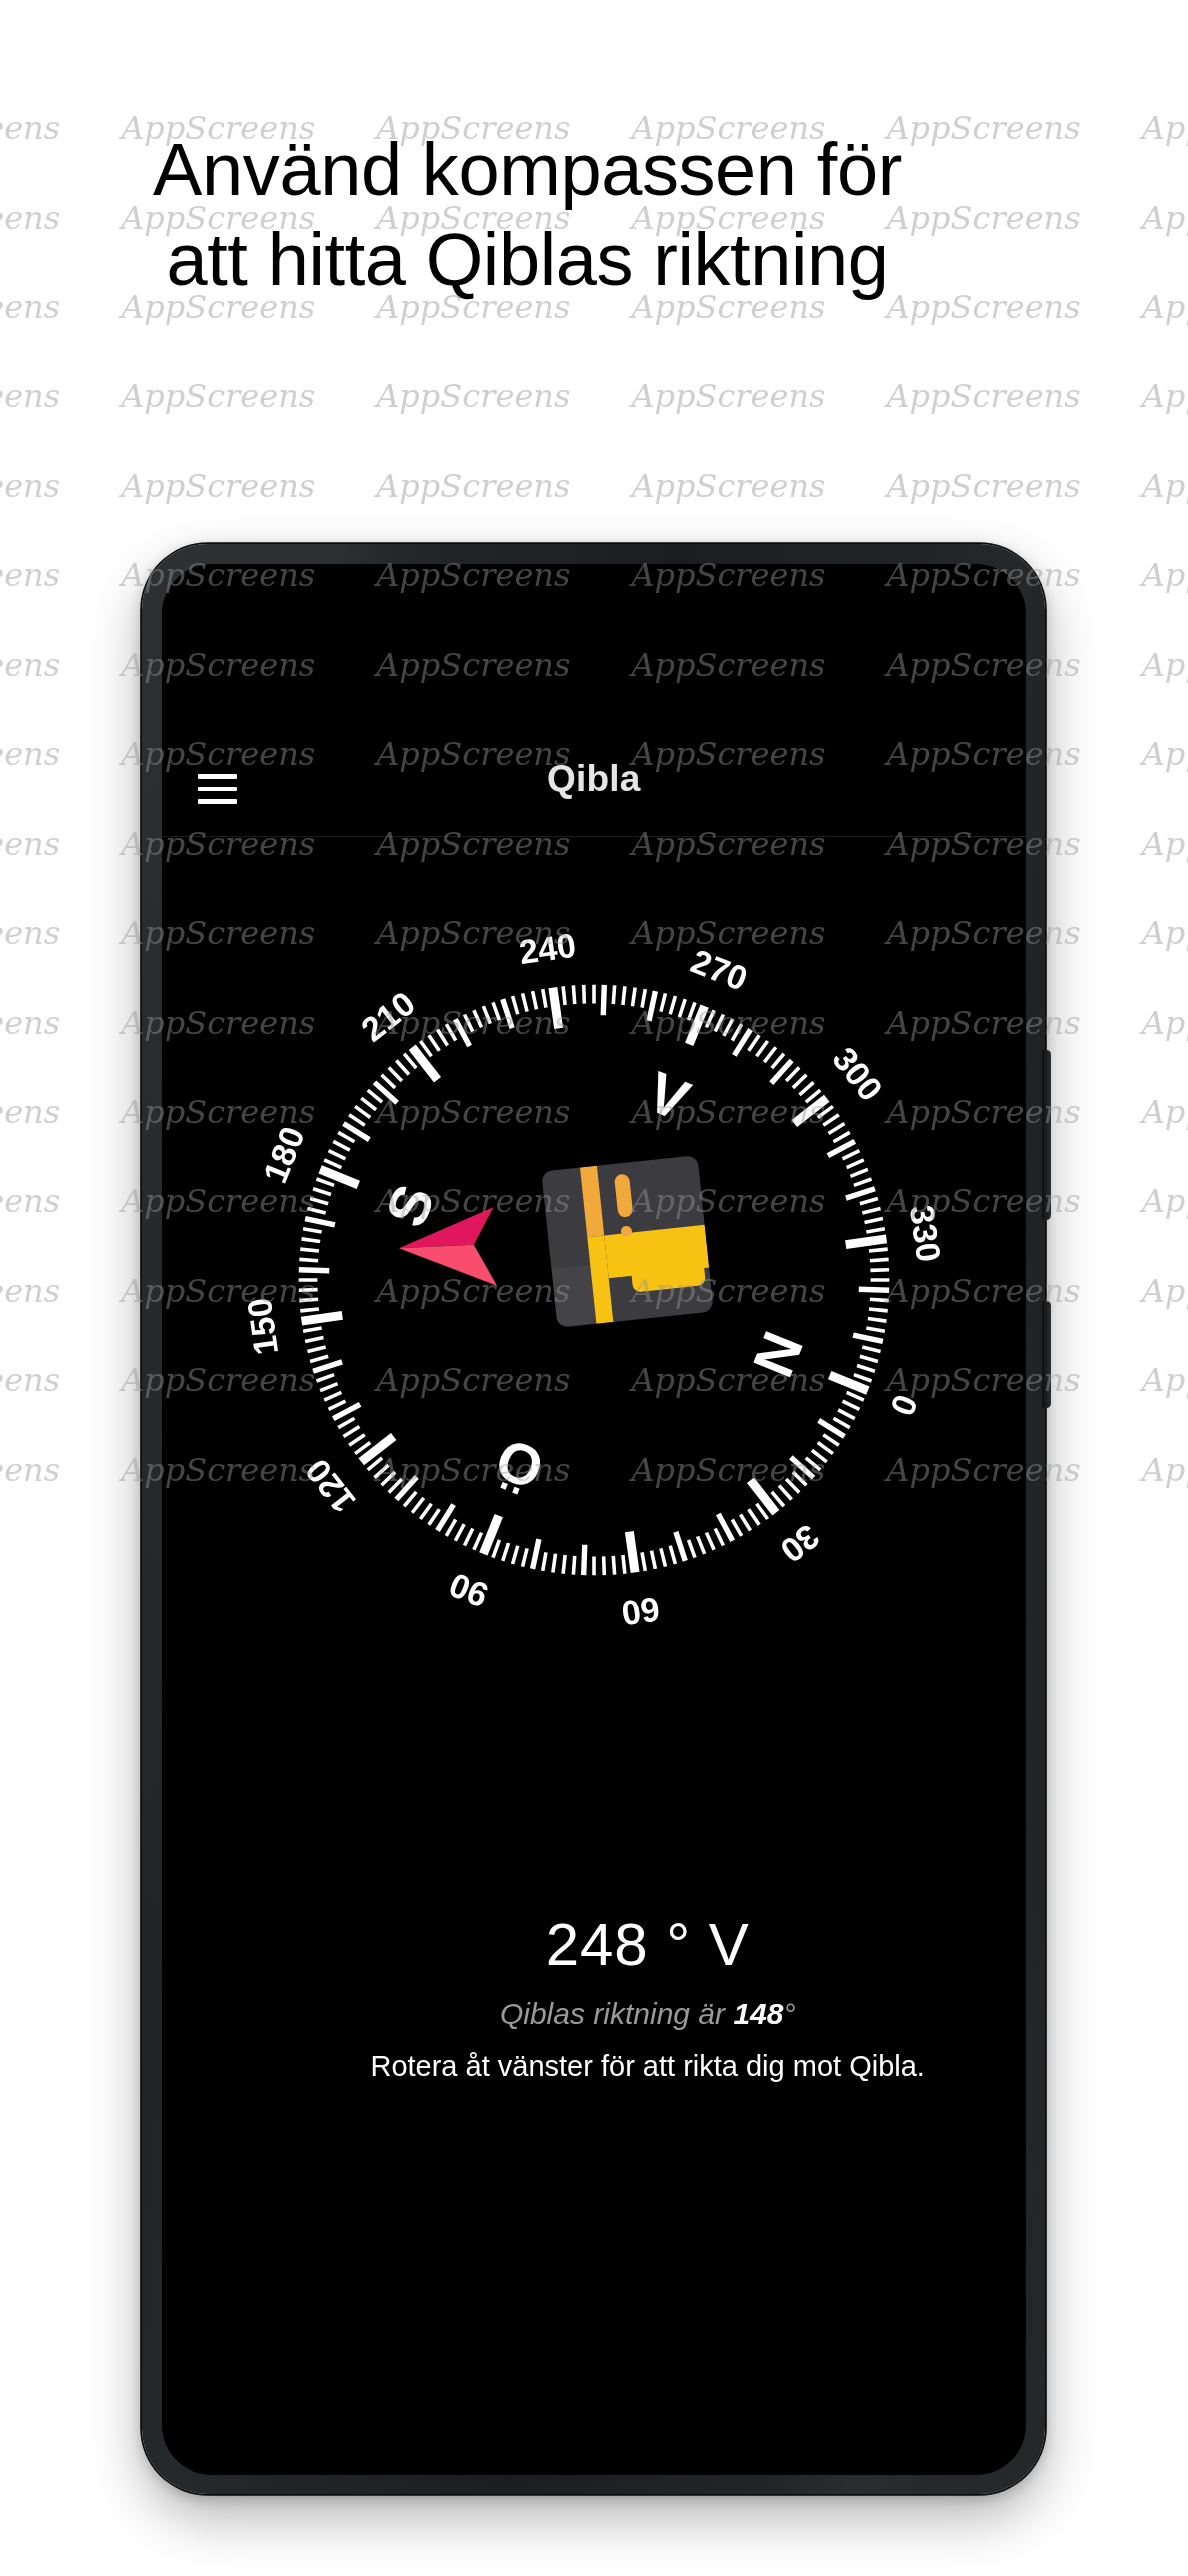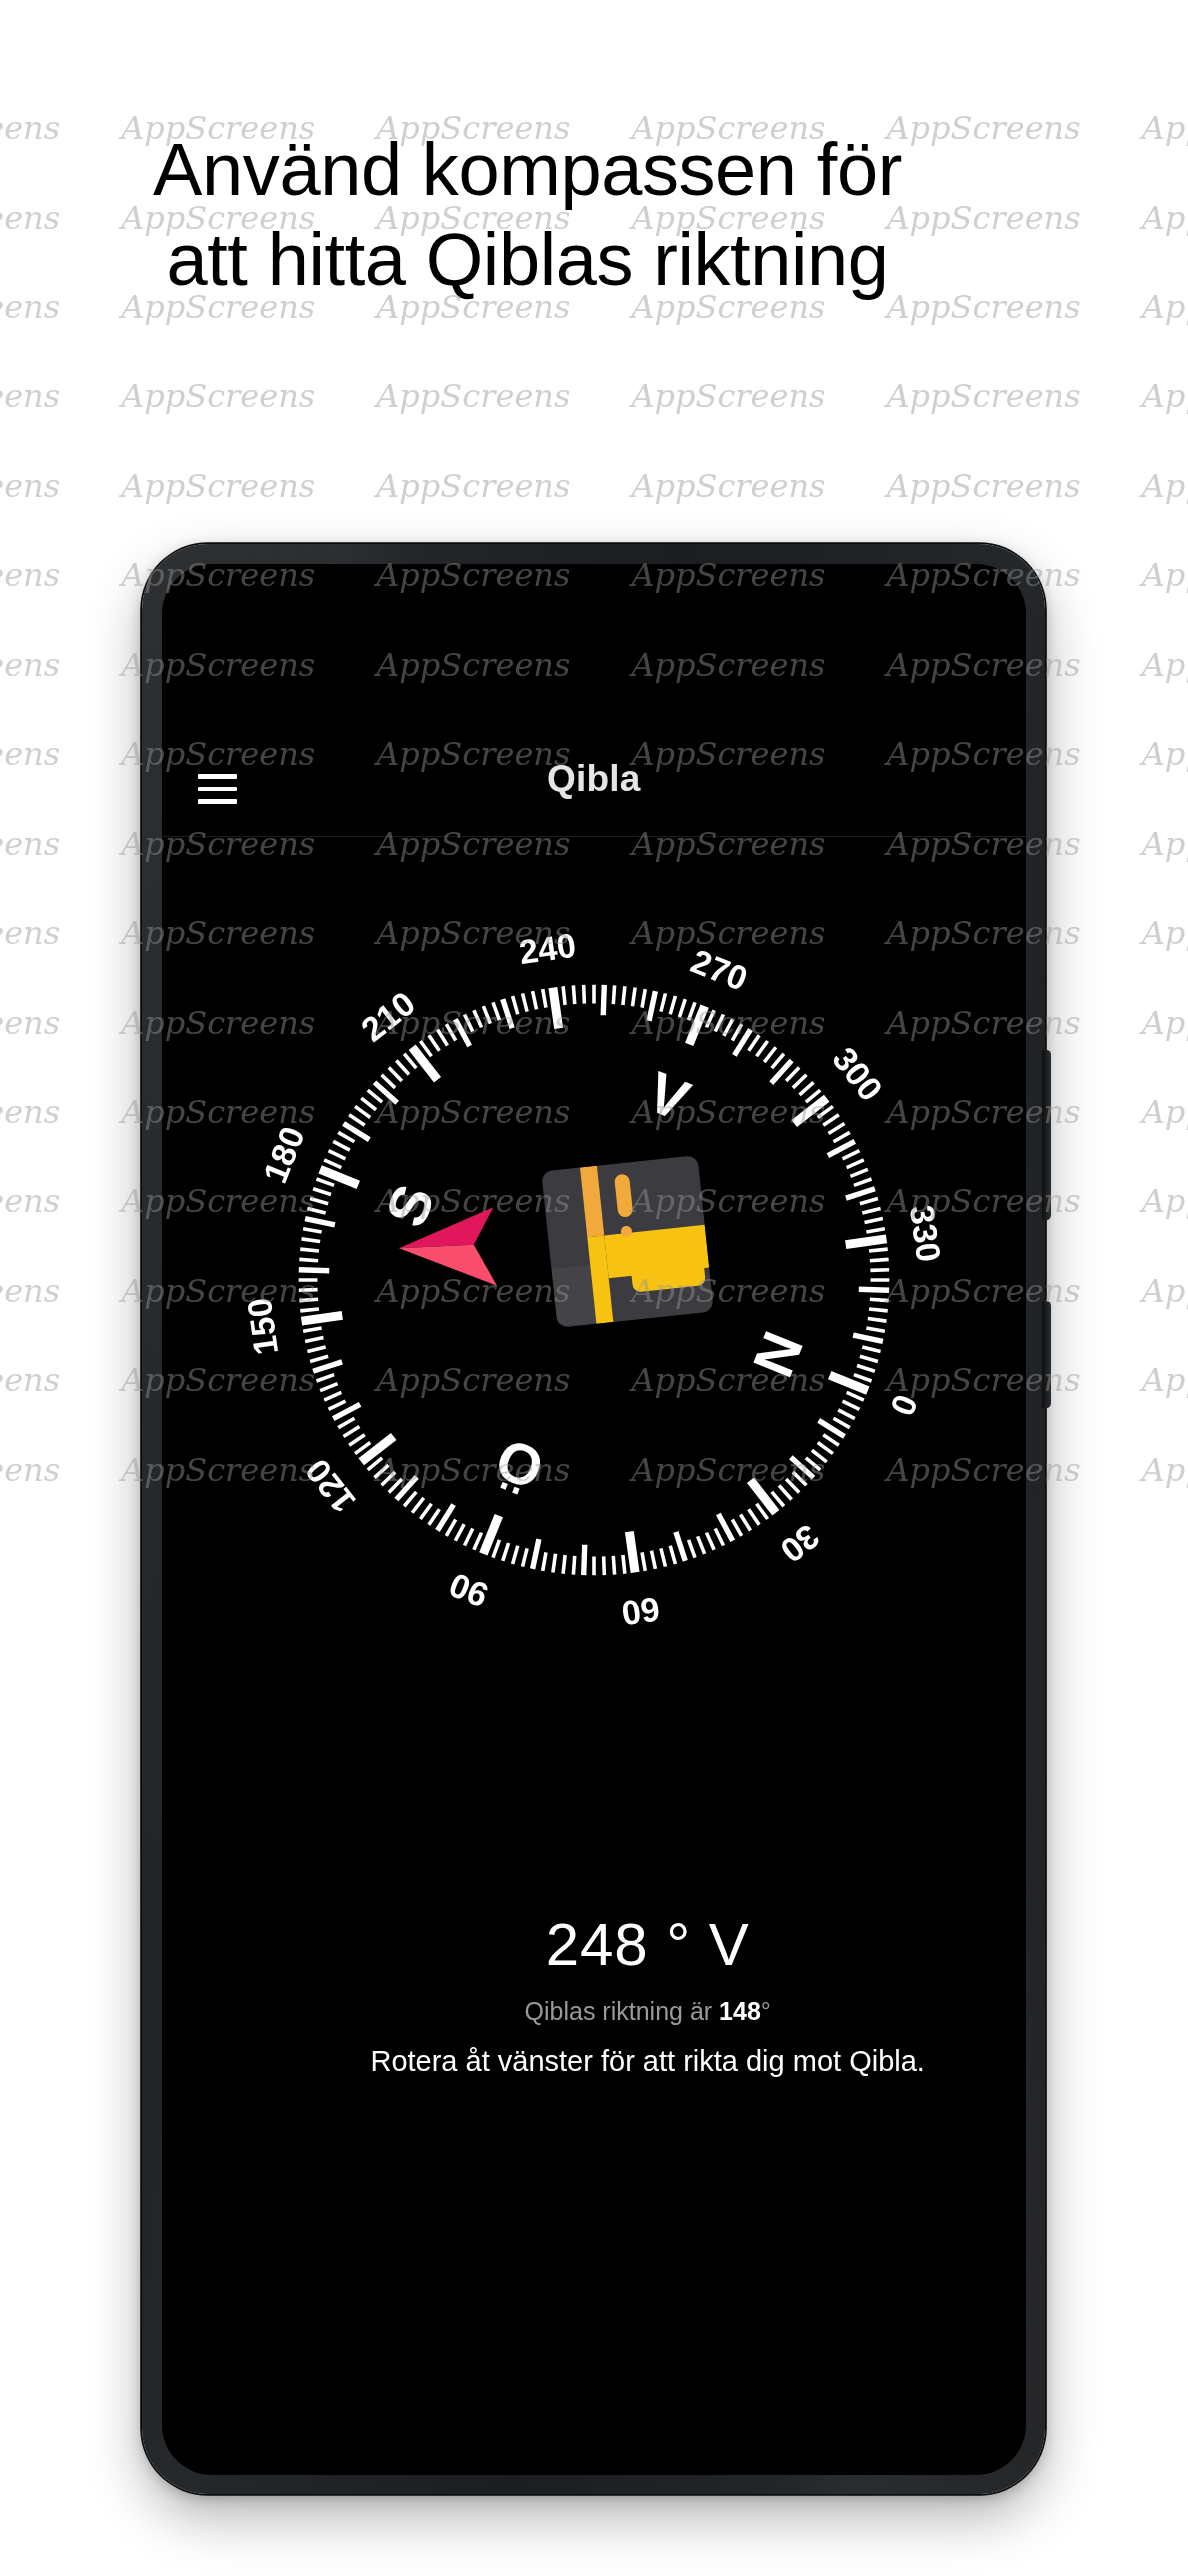"Qiblas riktning är 148°" #qibla-direction-line { font-size: 25px -> 30px; font-style: none -> italic }
